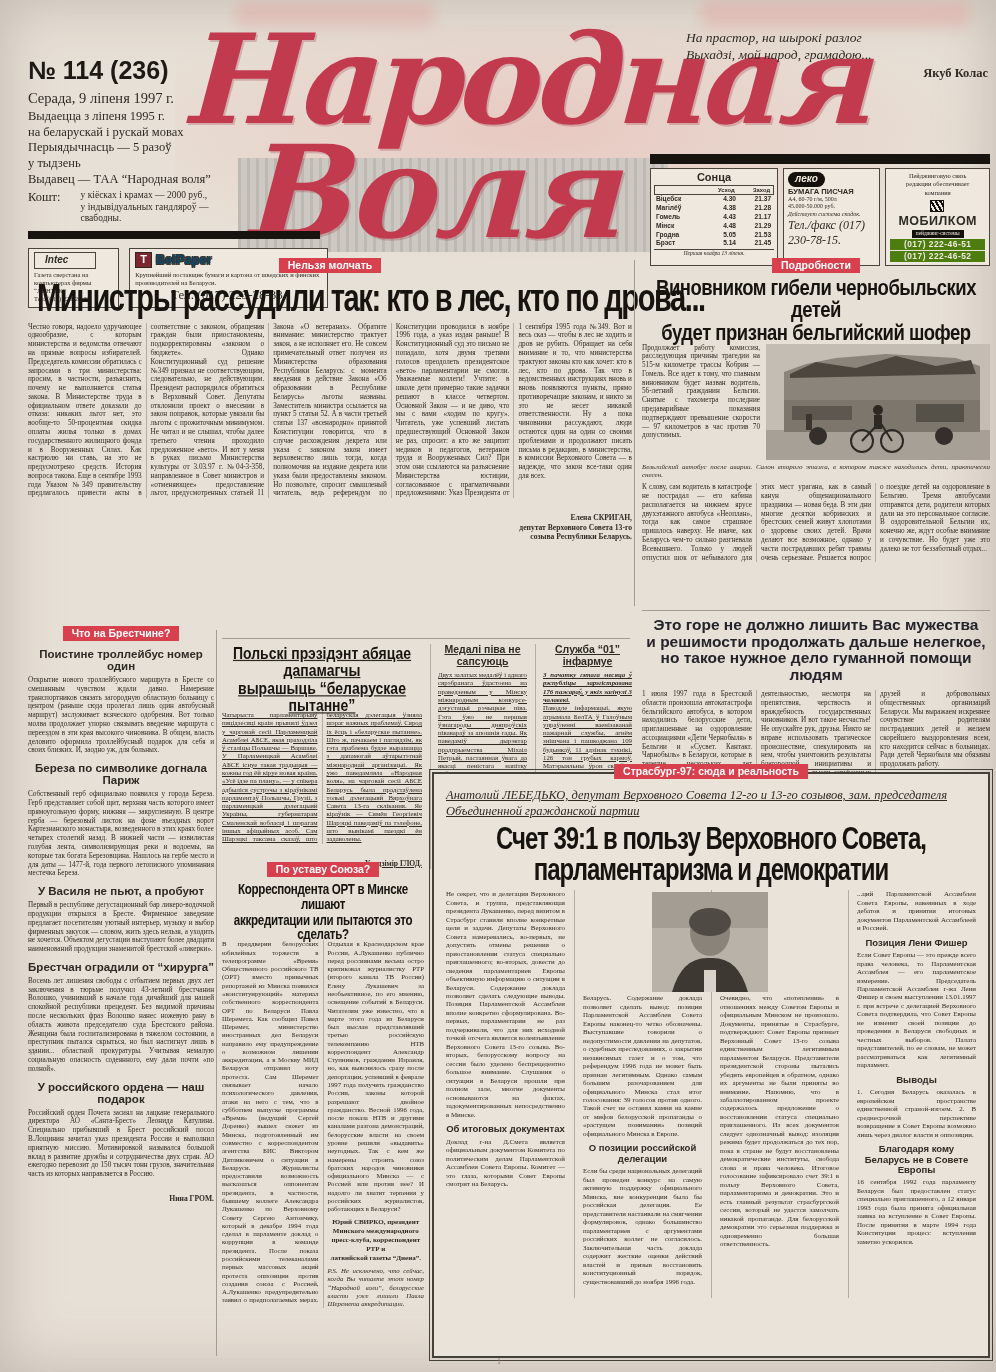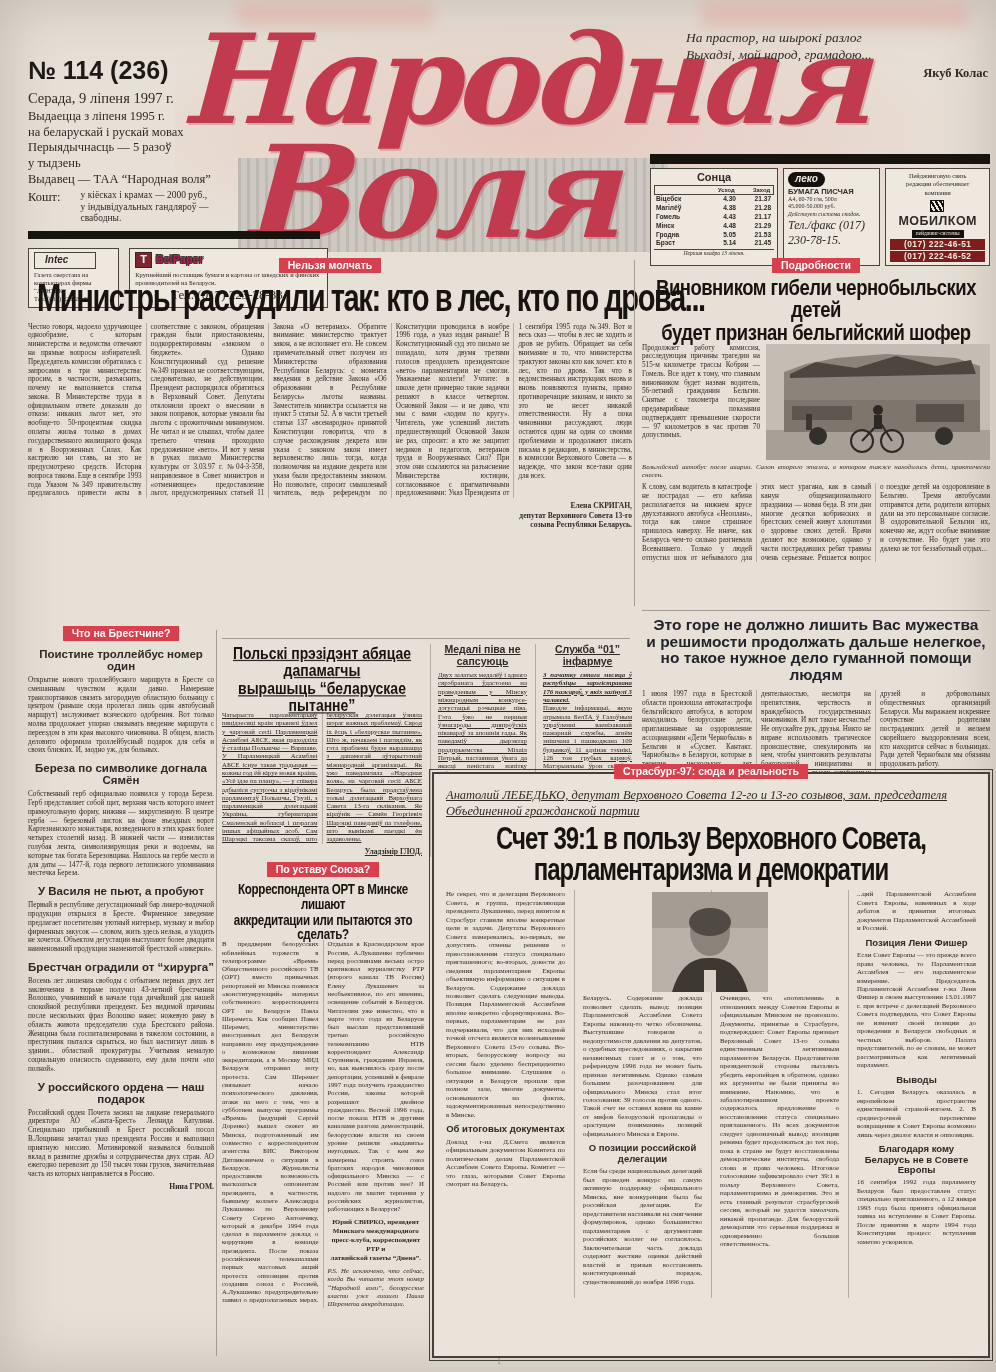"(017) 222-46-51" .mob-ph { background: #7f1d1d -> #4d7c0f }
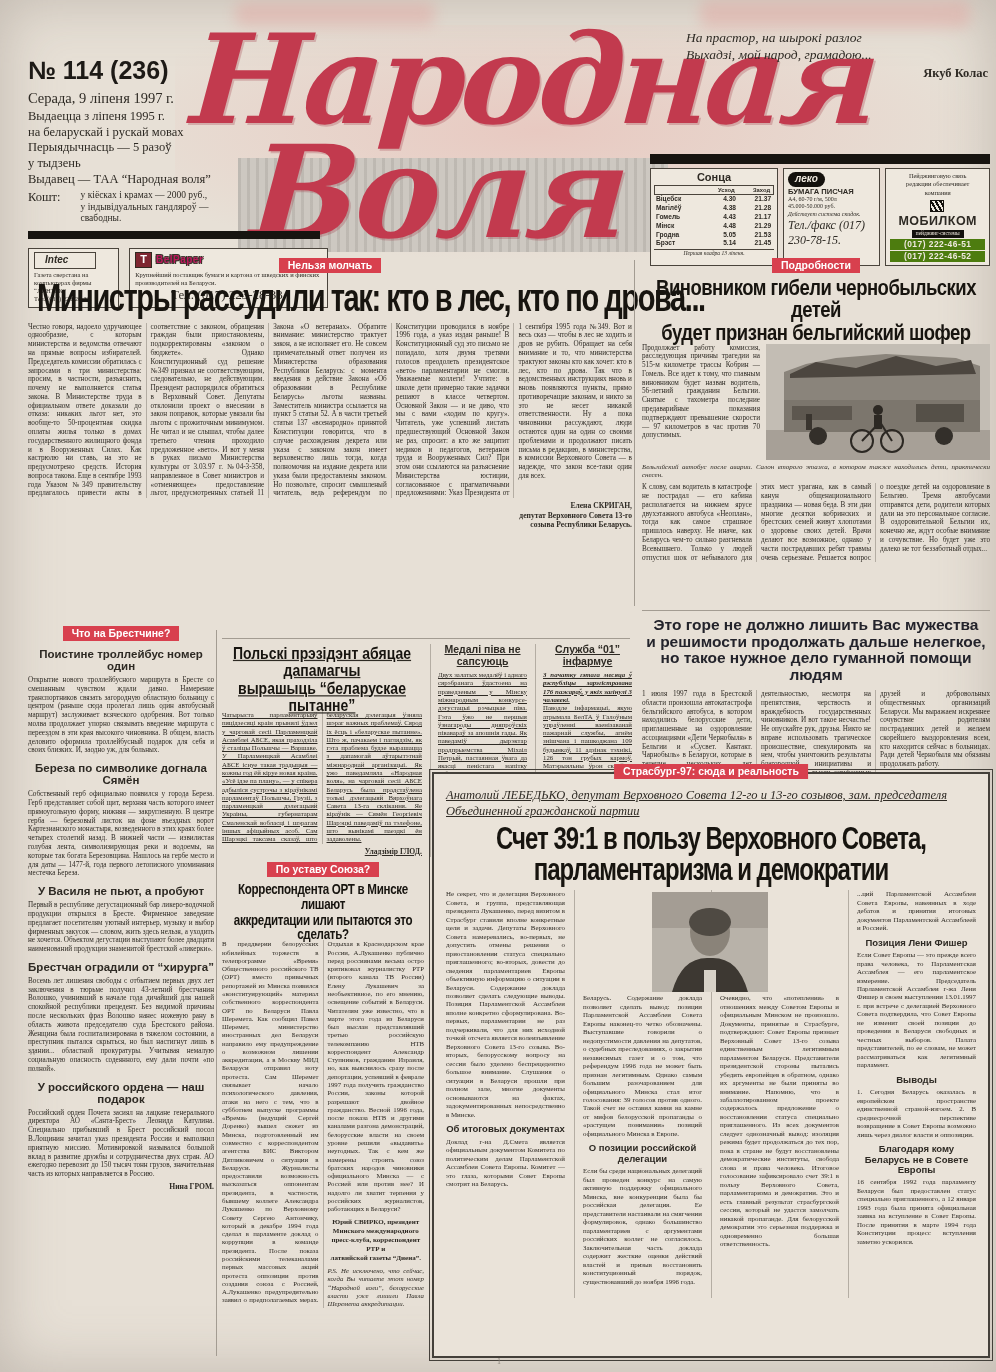"BelPaper" .belp-name { color: #be185d -> #0c4a6e; font-size: 10px -> 12px }
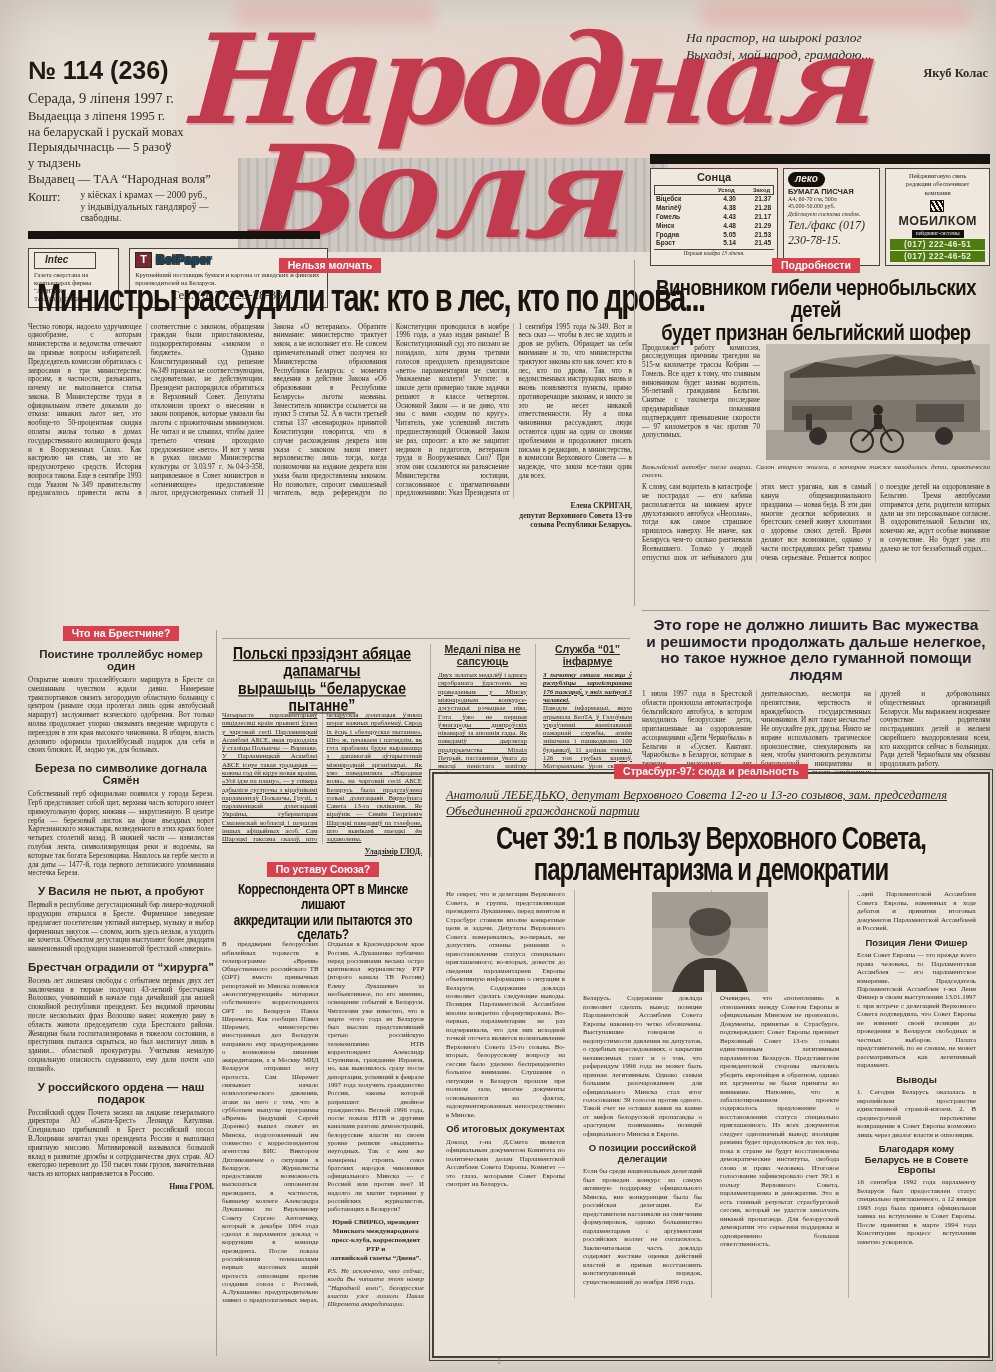"Елена СКРИГАН," .sig { margin-top: 3px -> 15px }
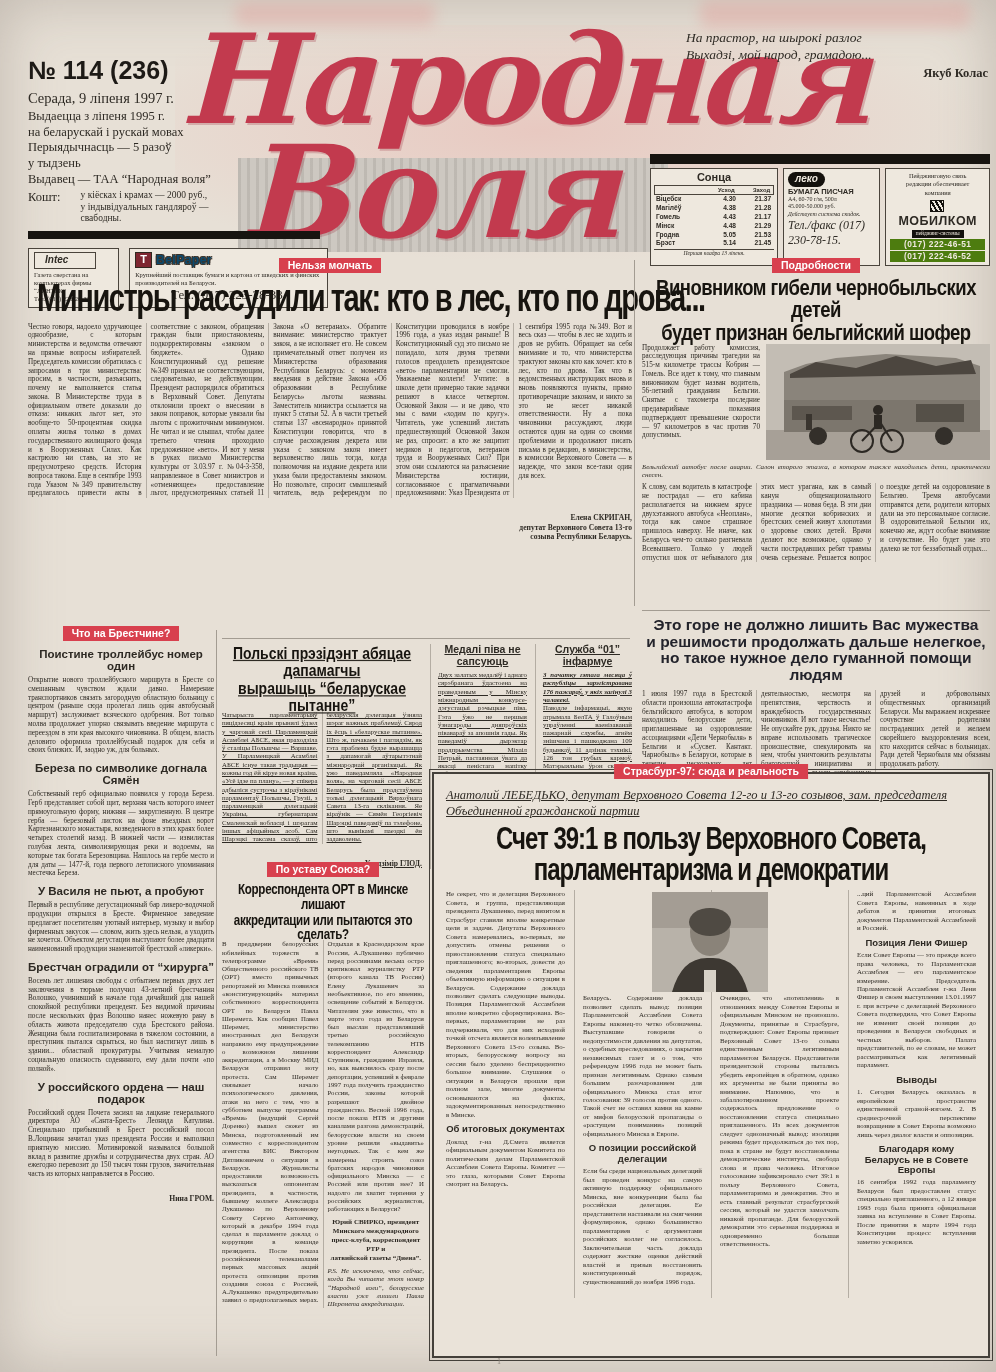"Береза по символике догнала Сямён" h3 { text: Сямён -> Париж }
